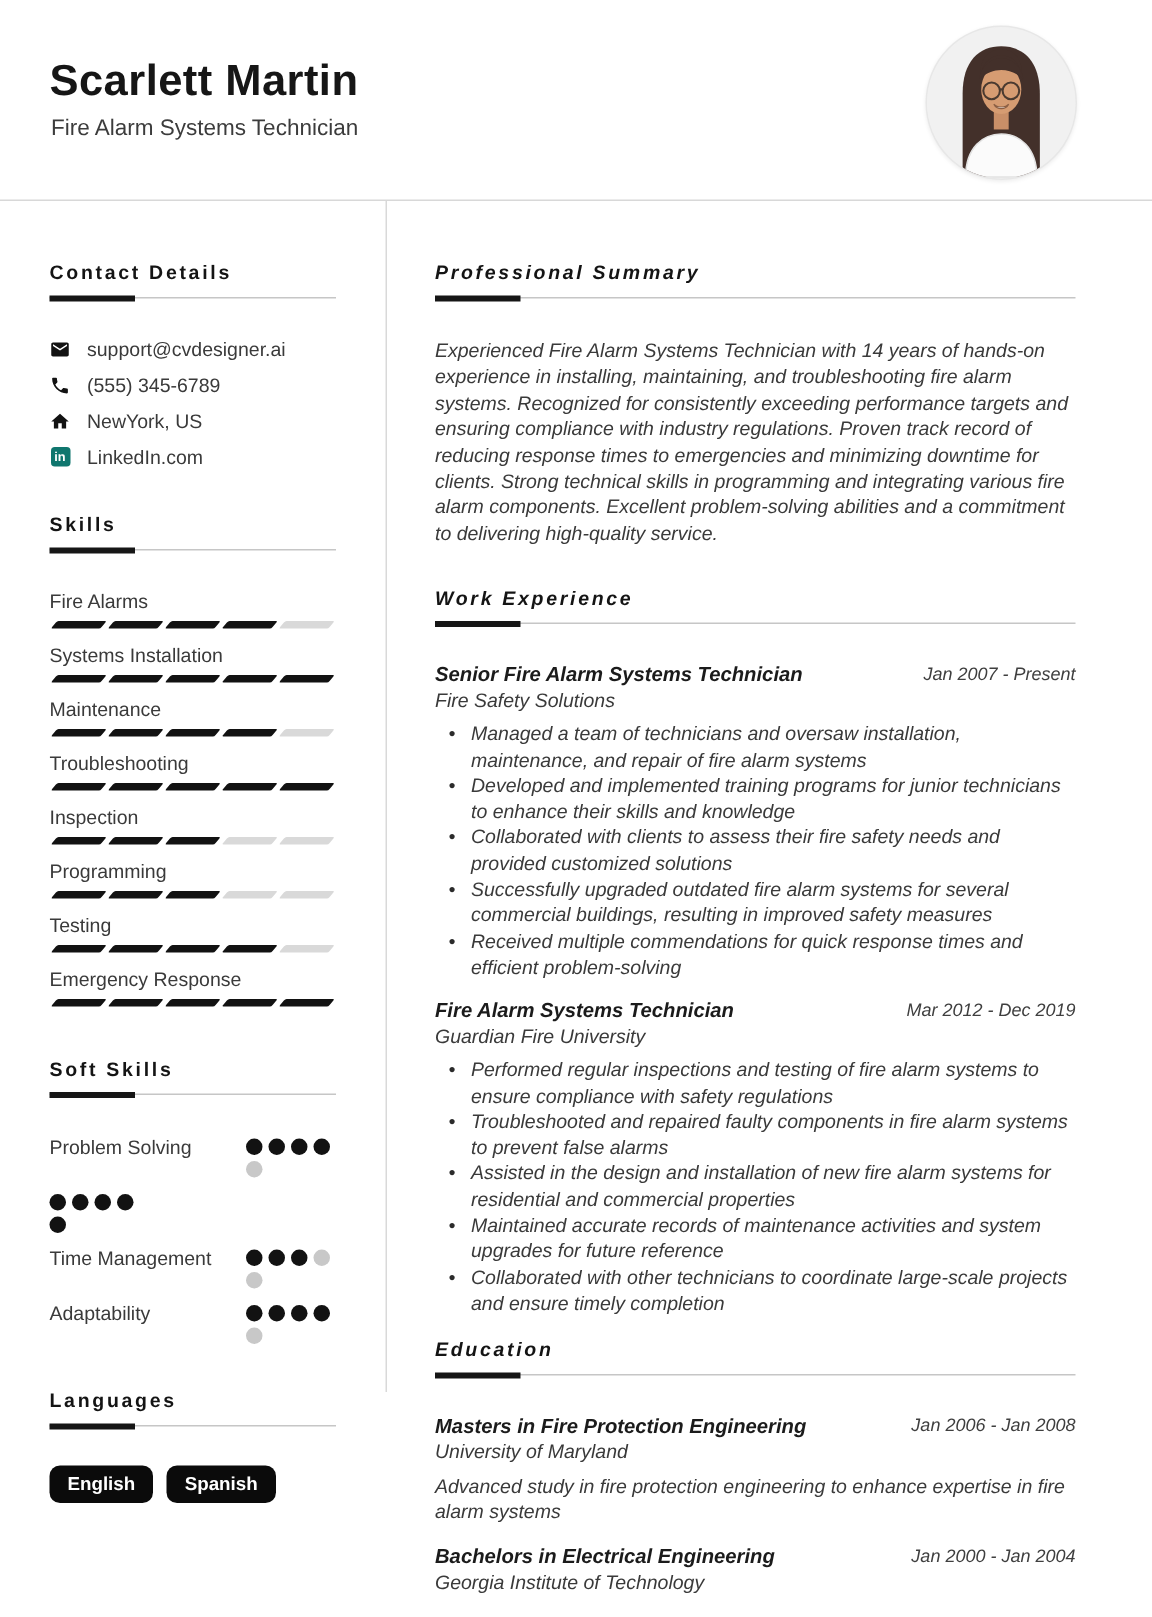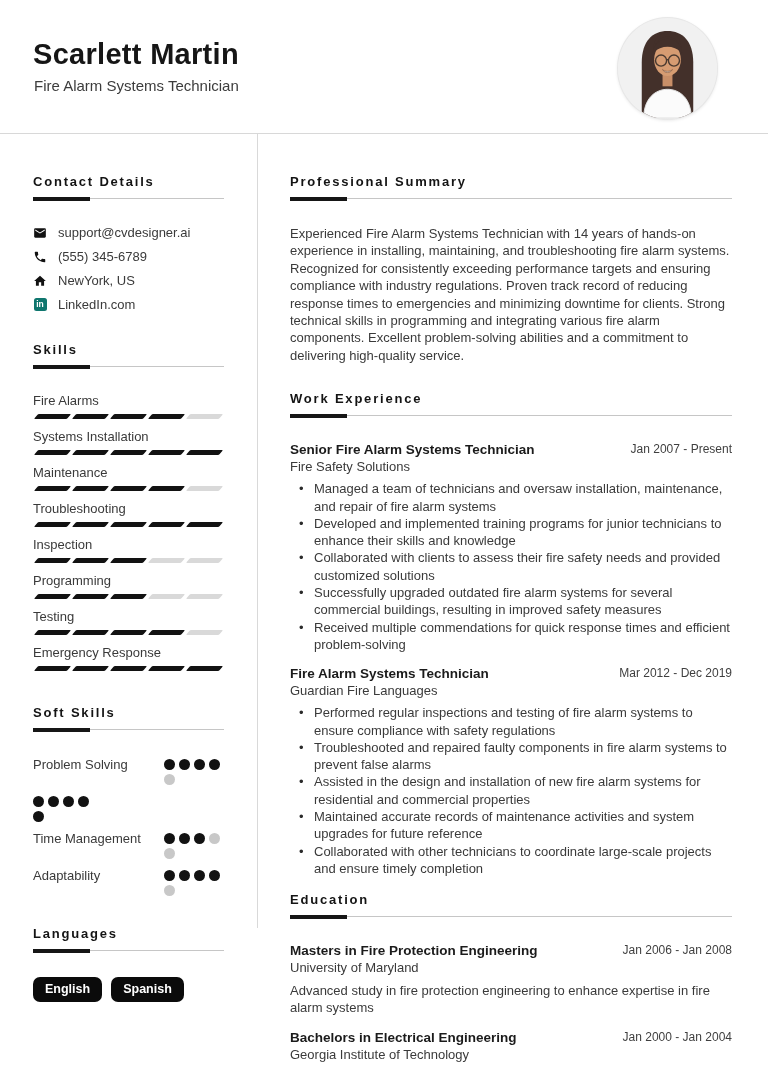"Professional Summary" .right-col { font-style: none -> italic; padding: 40px 36px 0 32px -> 40px 51px 0 32px }
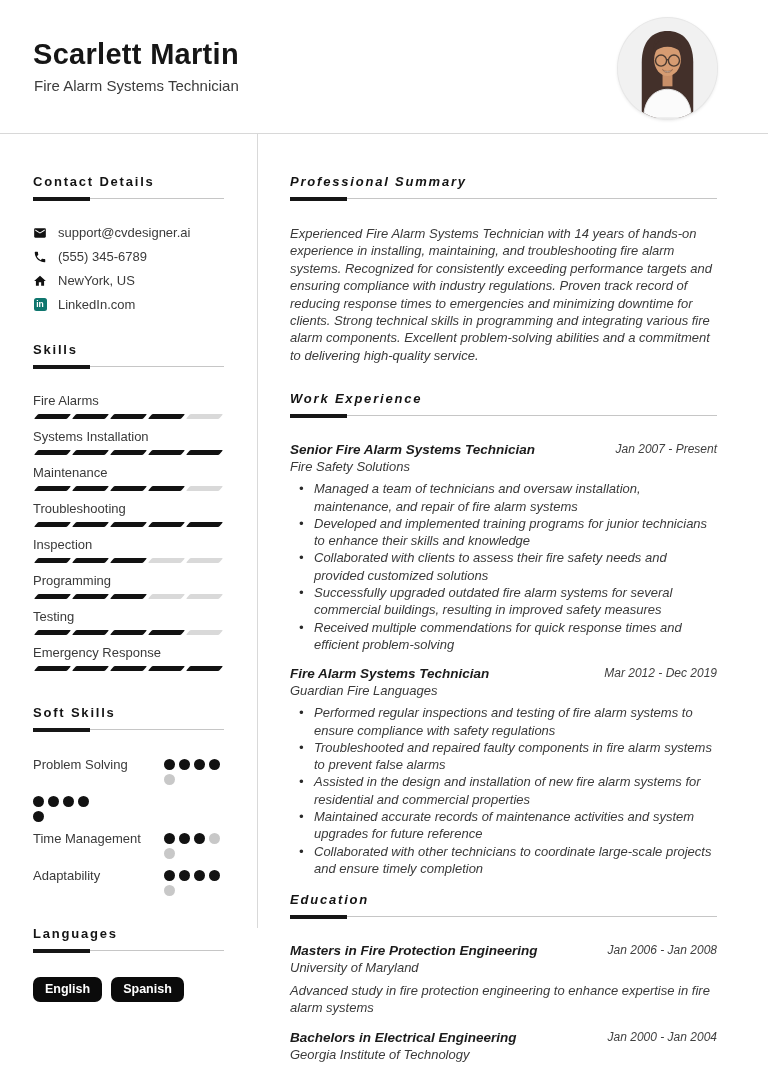"Guardian Fire Languages" div.entry-sub { text: Languages -> University }
